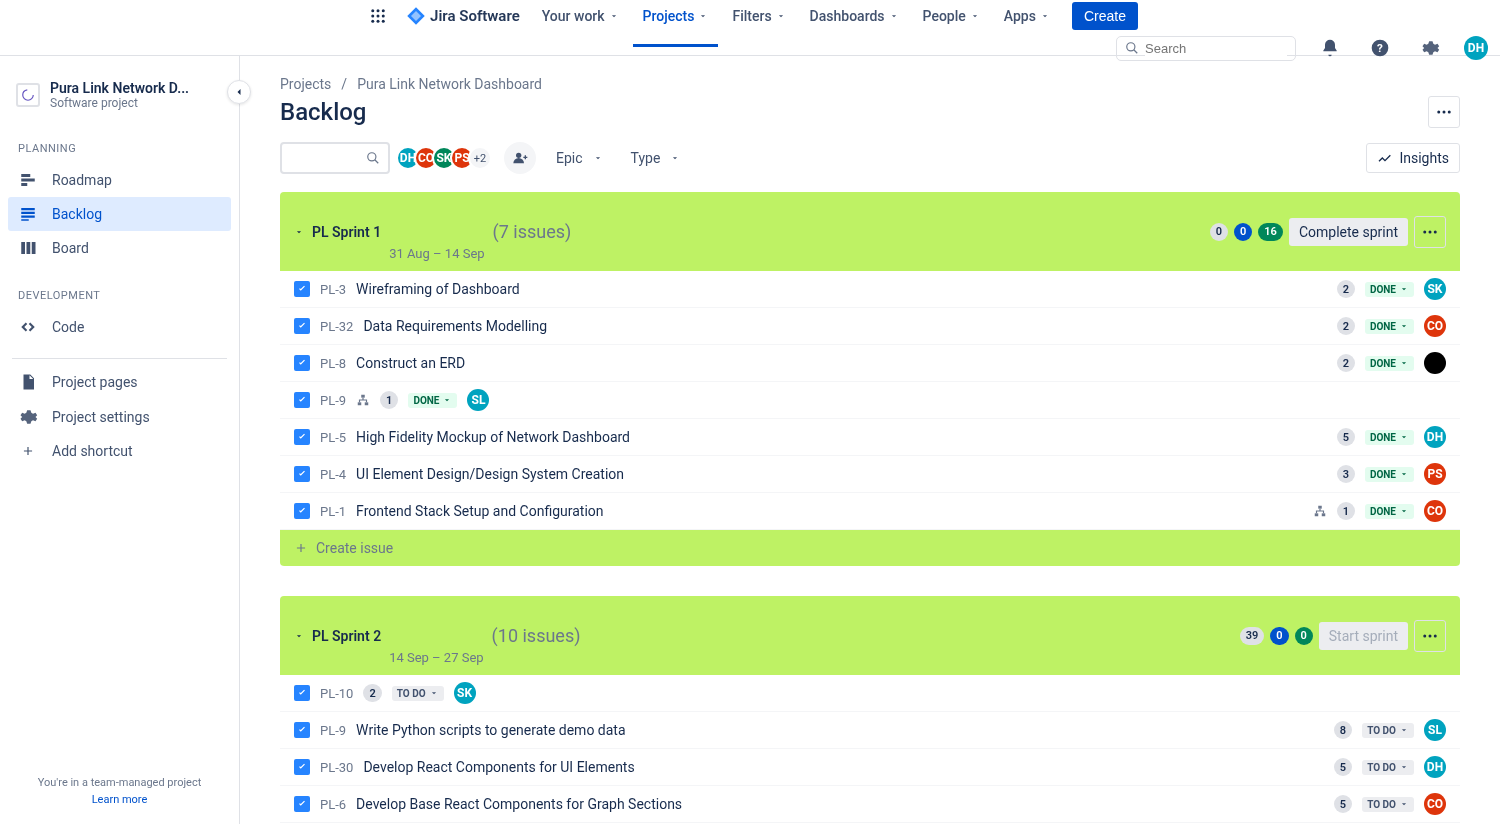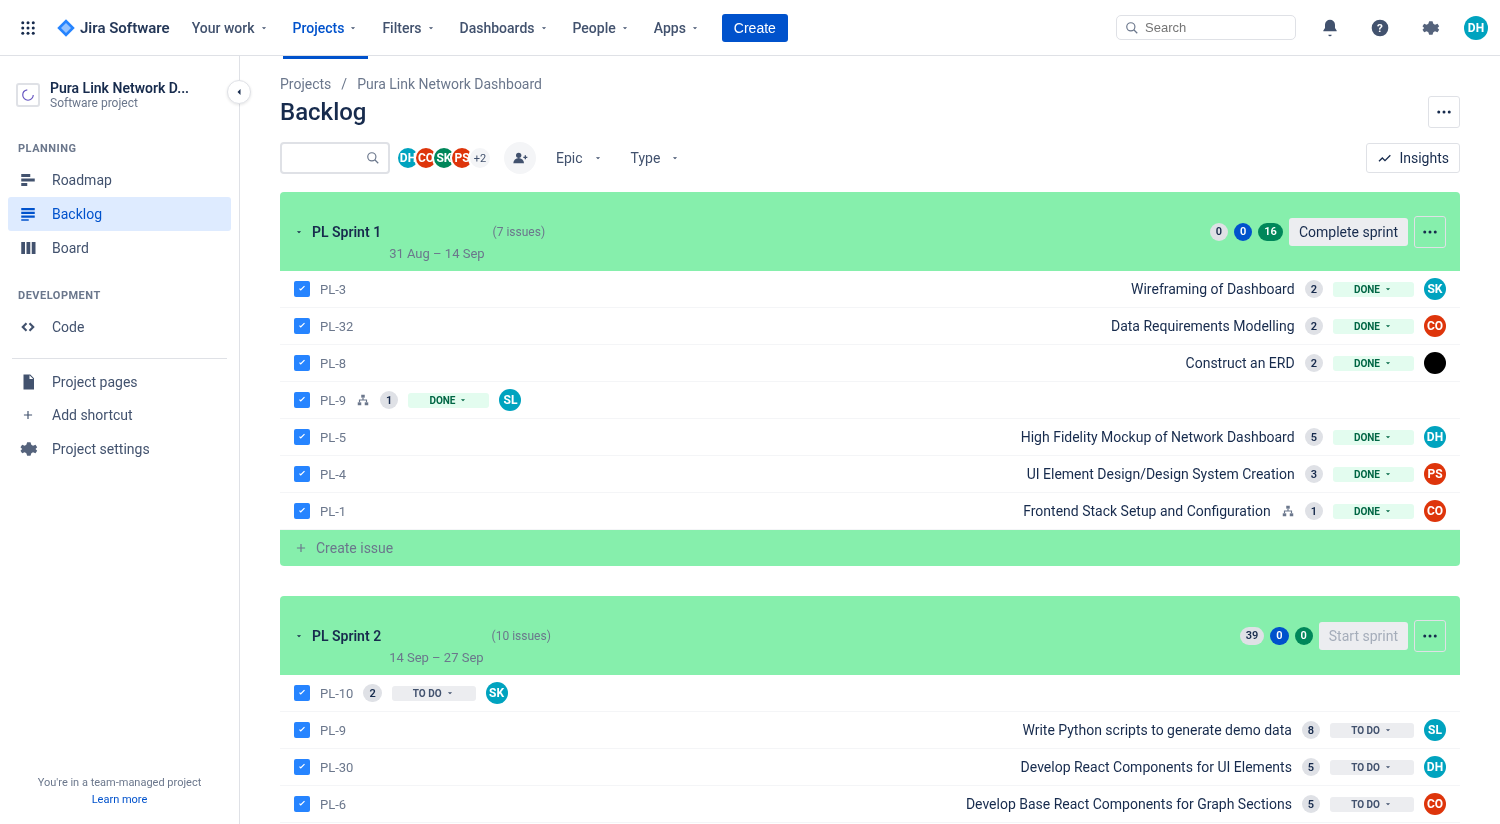"Jira Software" .topnav { flex-direction: none -> column }
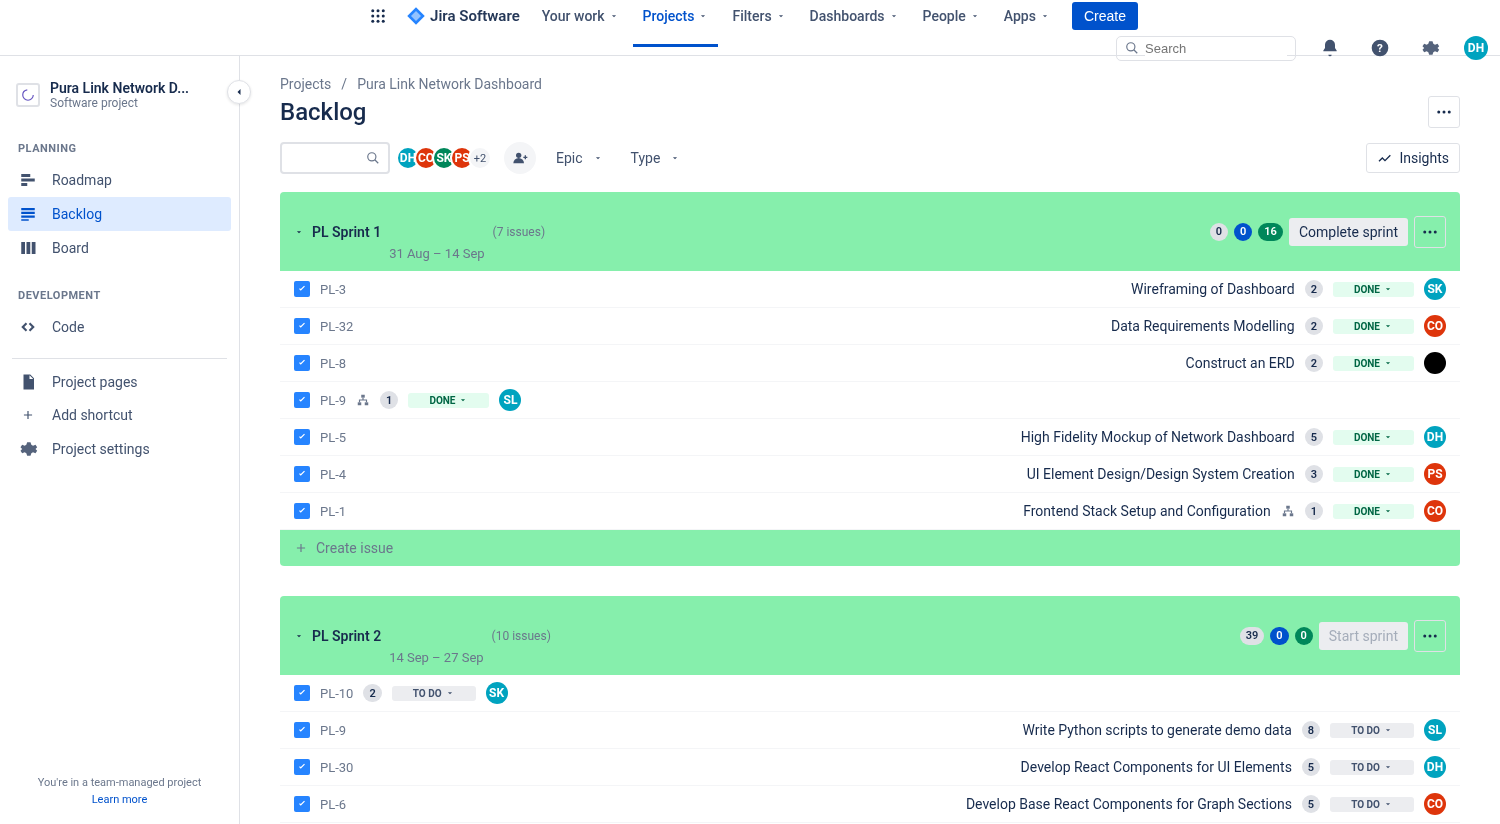"PLANNING" .sidebar-heading { font-weight: 700 -> 400 }
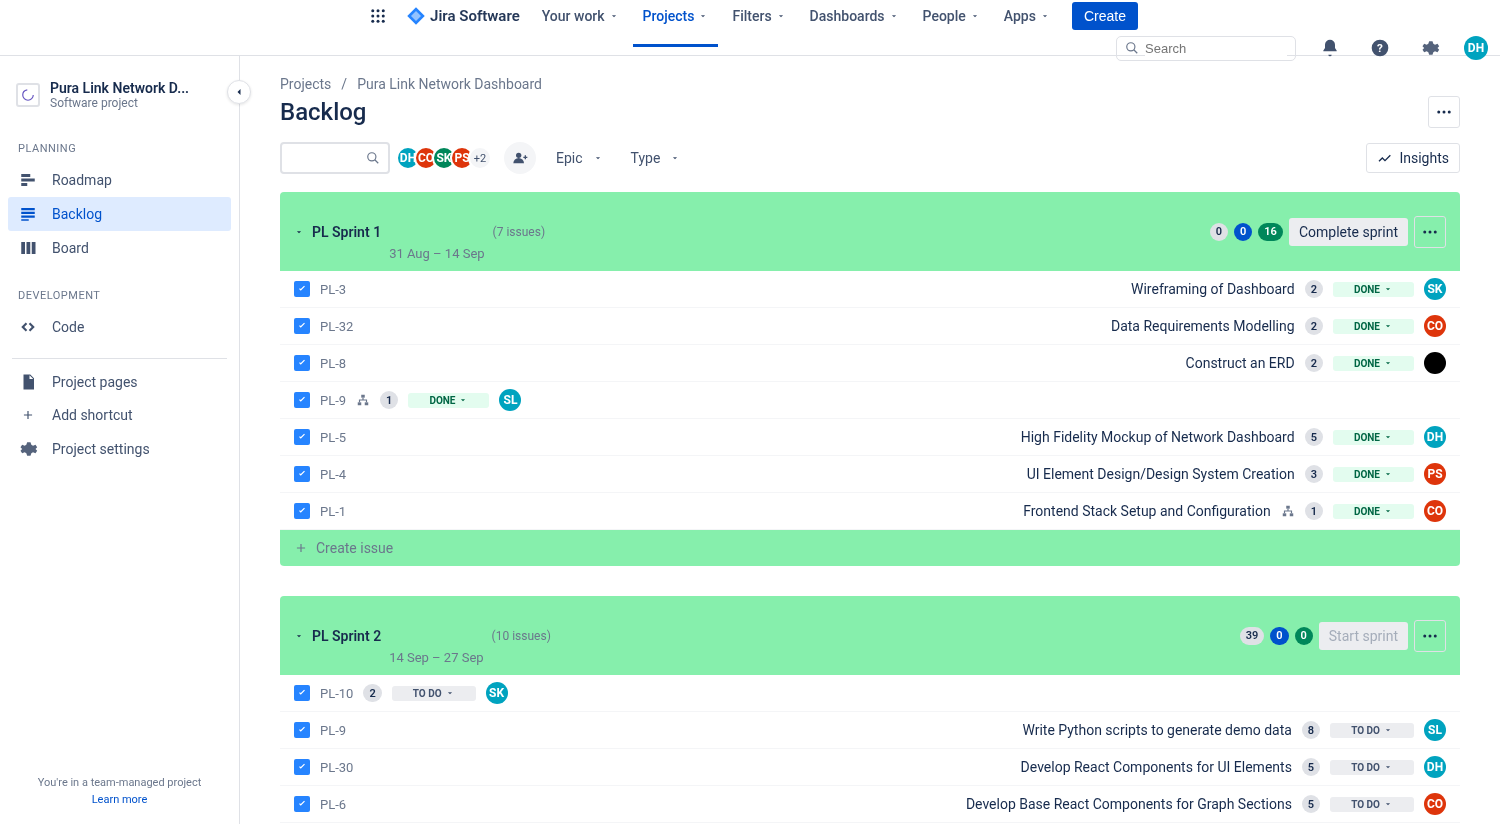"PL Sprint 1" .sprint { background: #86efac -> #bef264; text-align: right -> none }
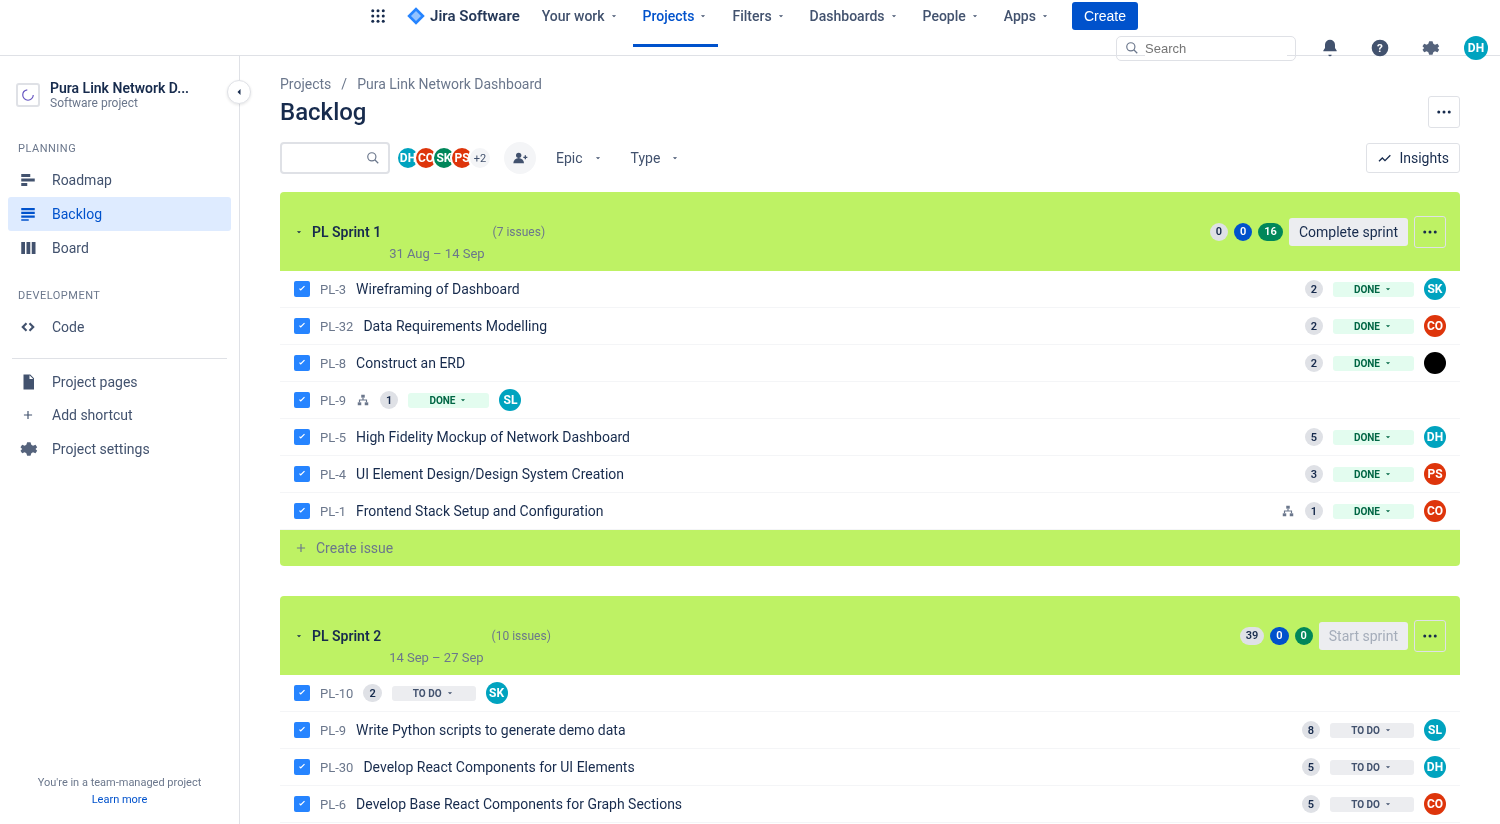"(7 issues)" .sprint-count { font-size: 12px -> 18px }
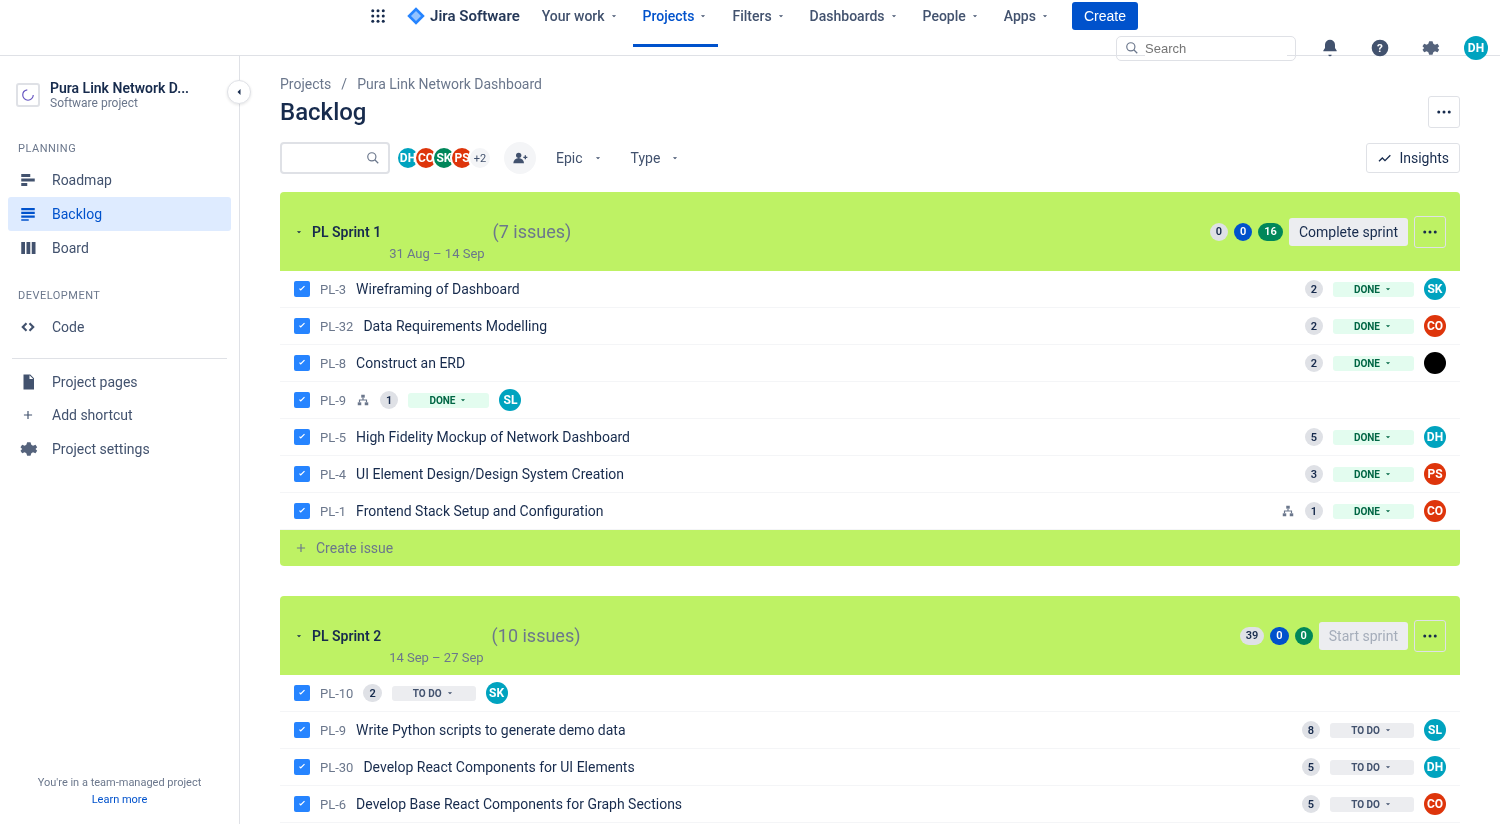"DONE" .status { padding: 2px 21px -> 2px 5px }
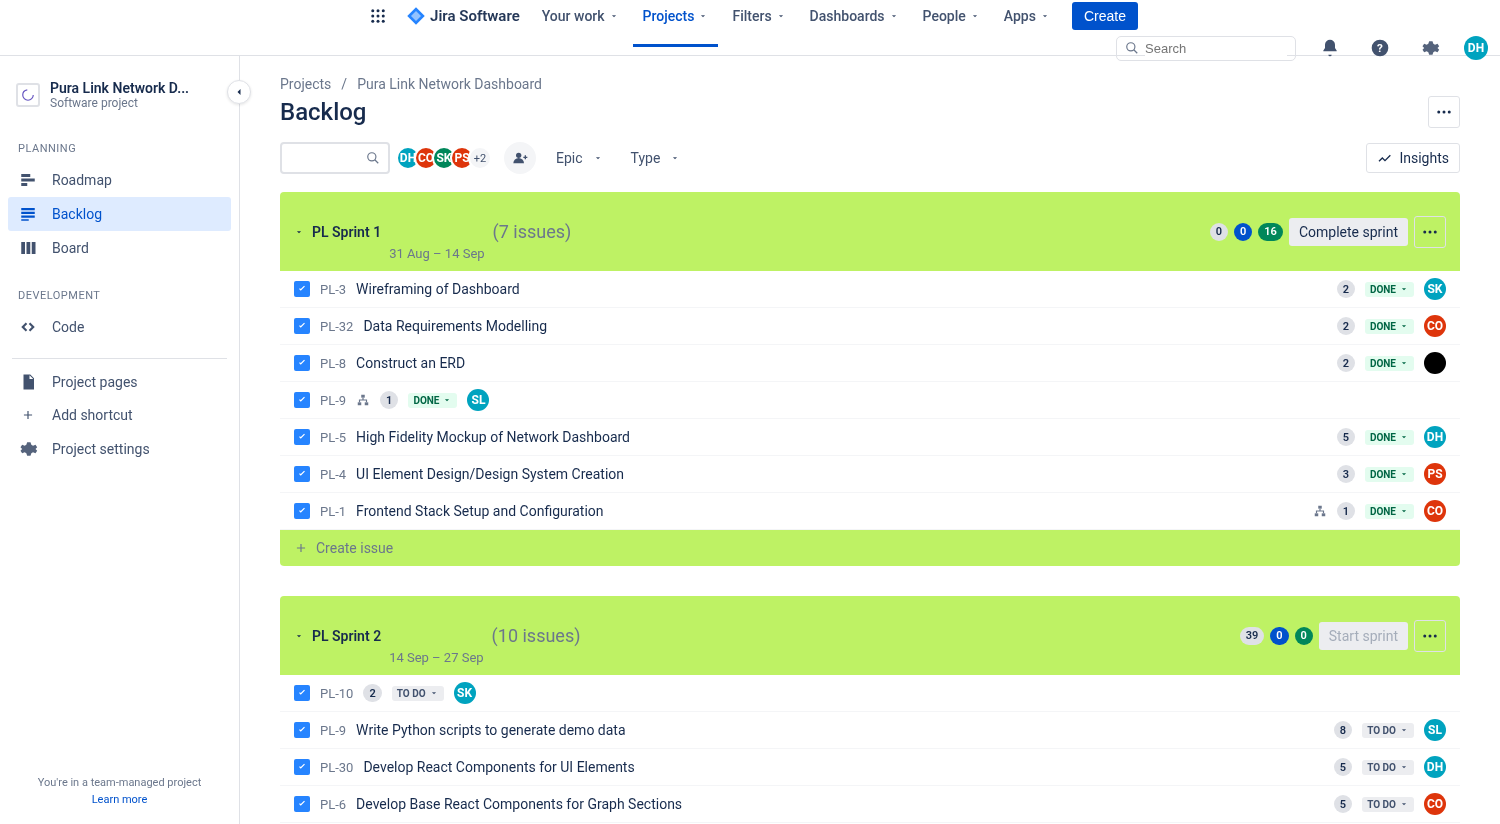"Add shortcut" div.sidebar-item { order: before "Project settings" -> after "Project settings" }
